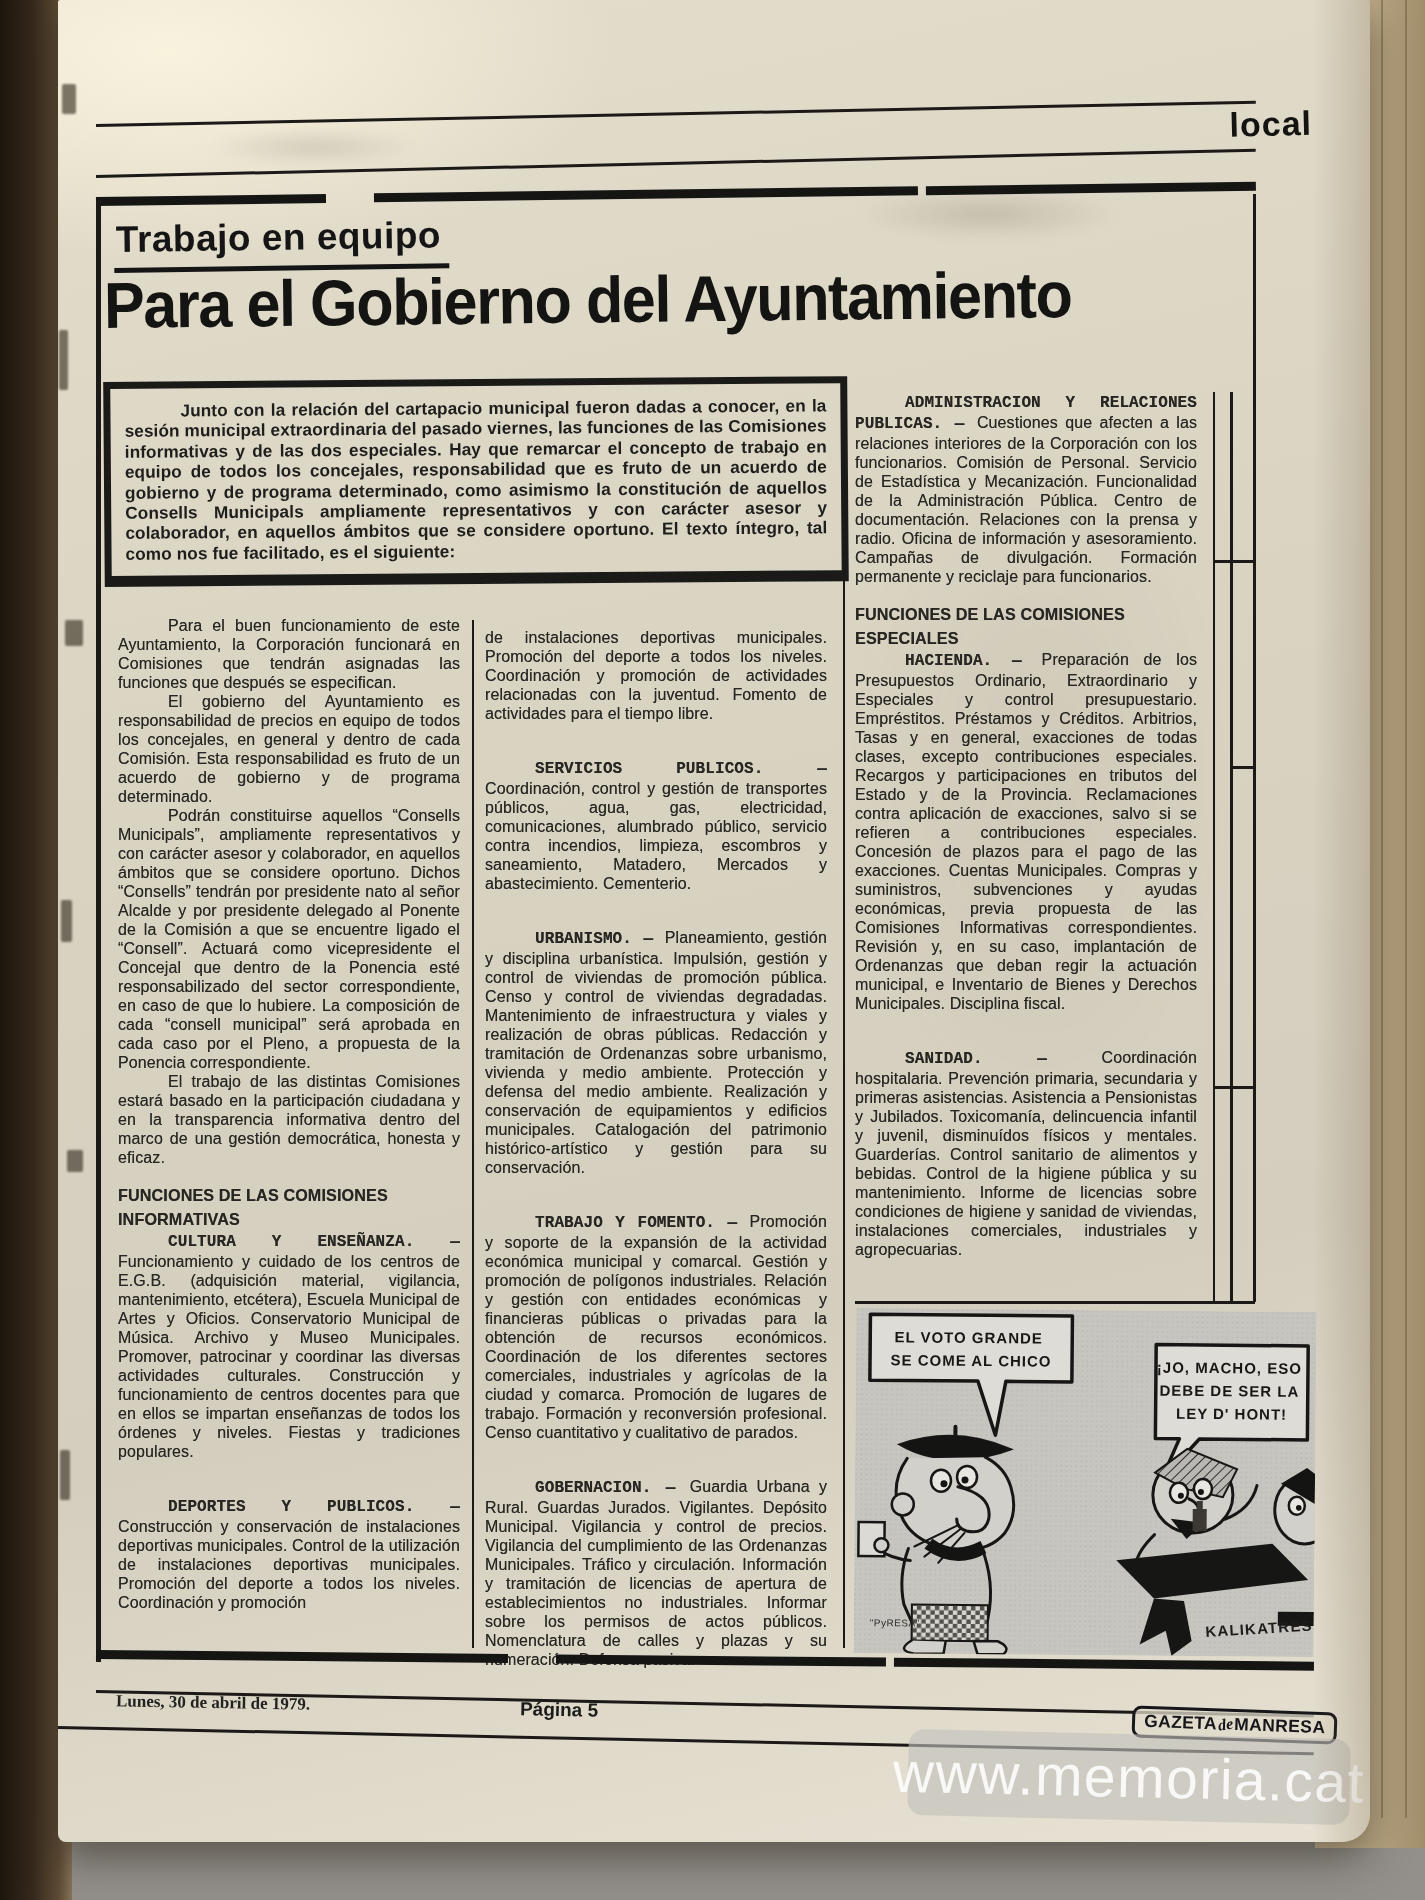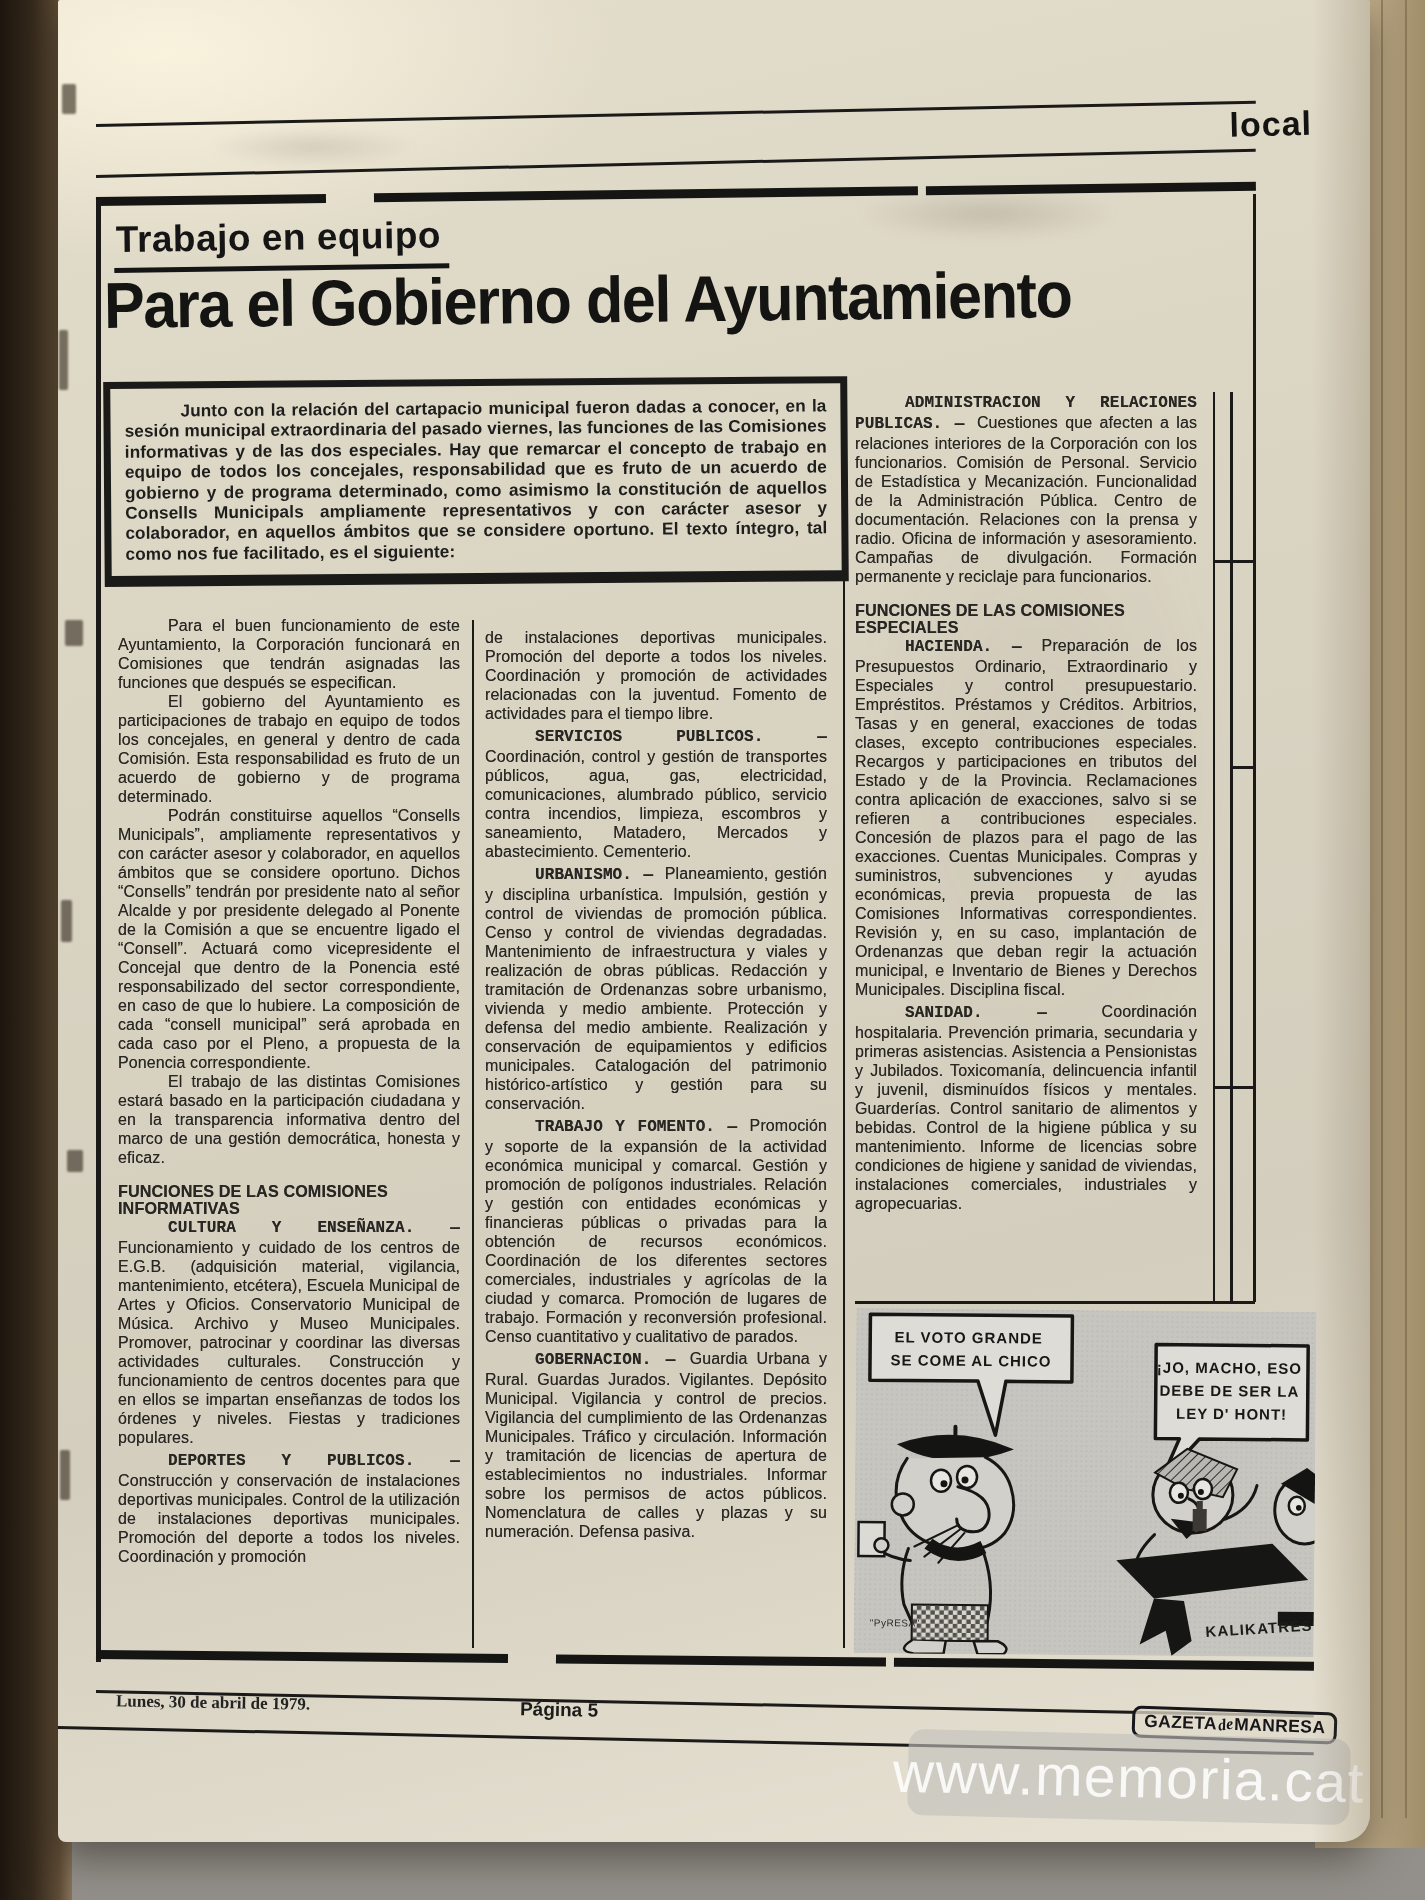"FUNCIONES DE LAS COMISIONES" .col h3 { line-height: 17px -> 24px }
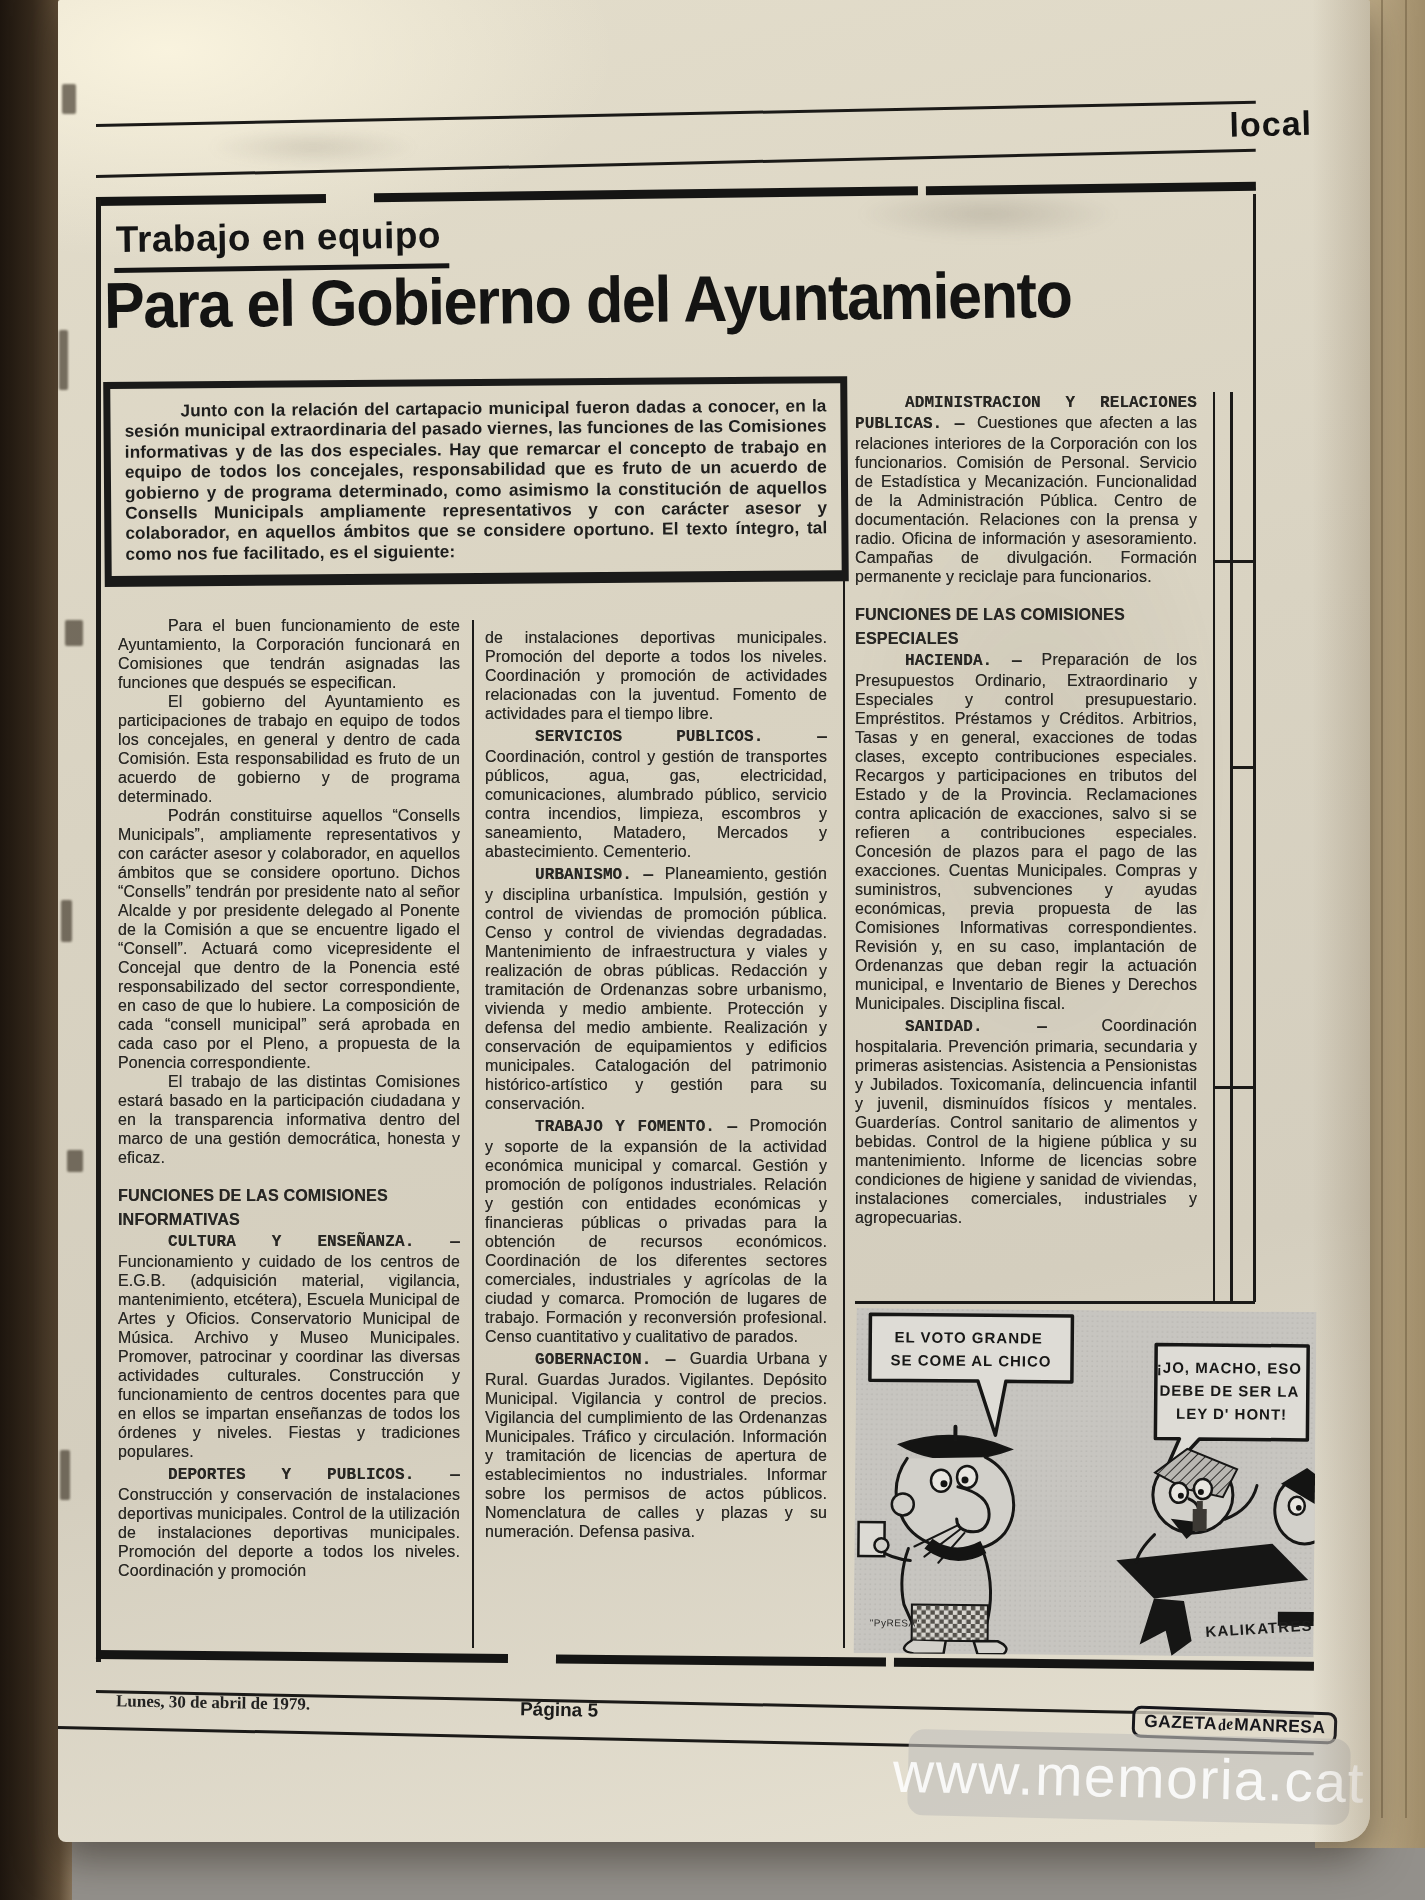"El gobierno del Ayuntamiento es" p { text: participaciones de trabajo -> responsabilidad de precios }
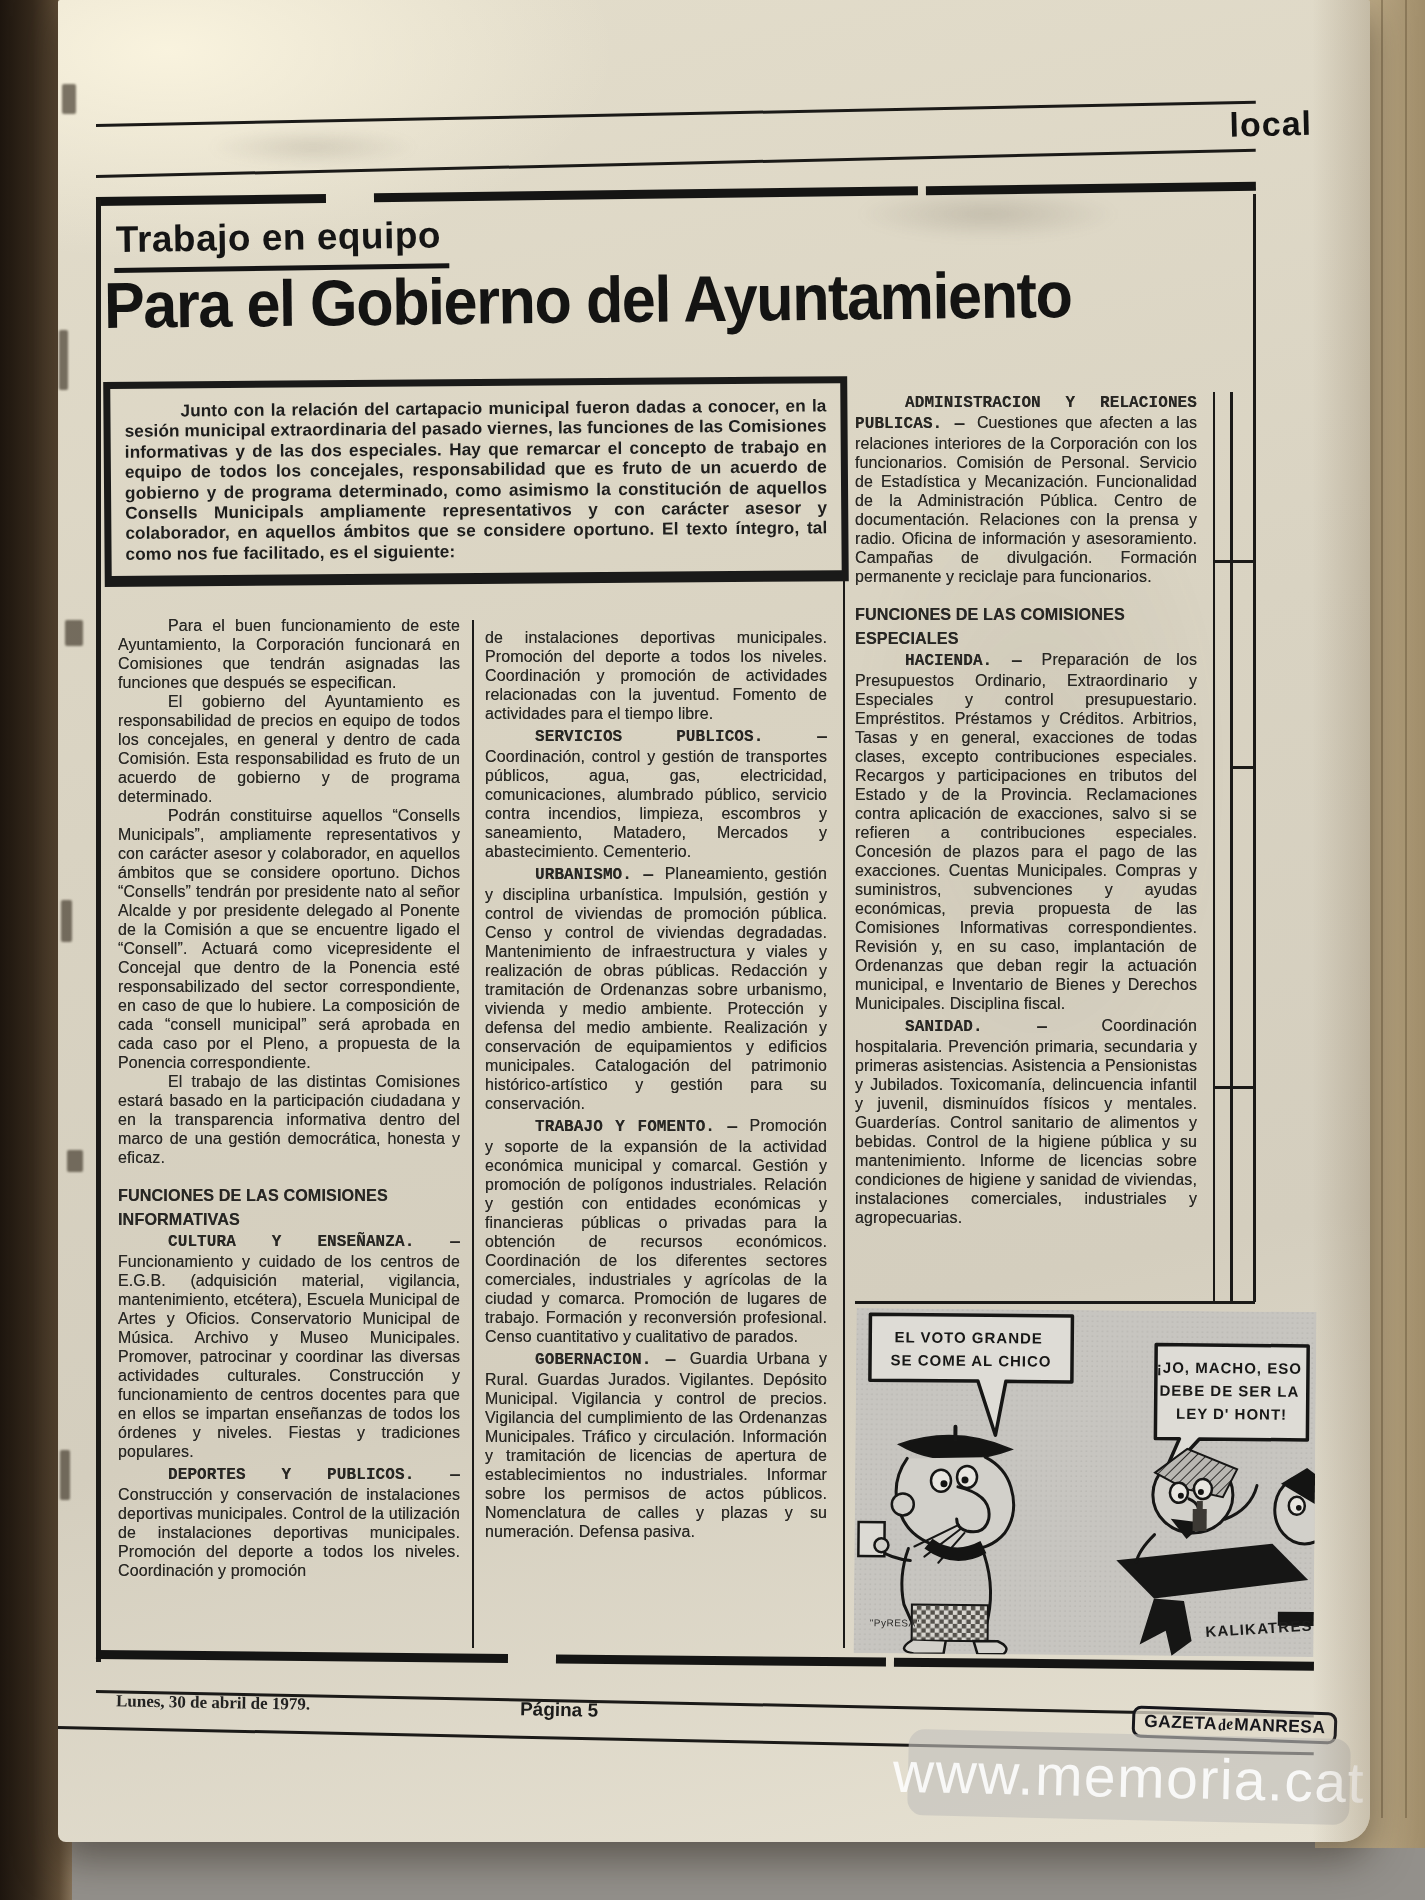"SERVICIOS PUBLICOS. — Coordinación," .col .gap { margin-top: 3px -> 35px }
